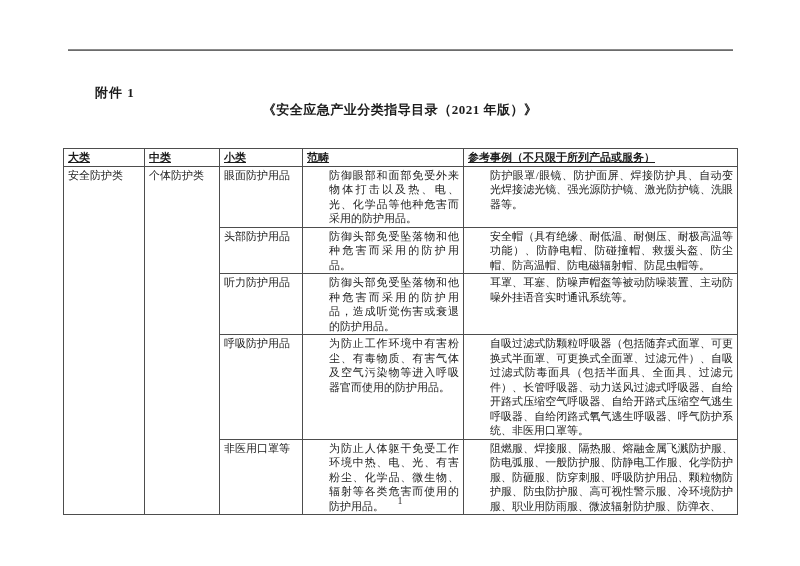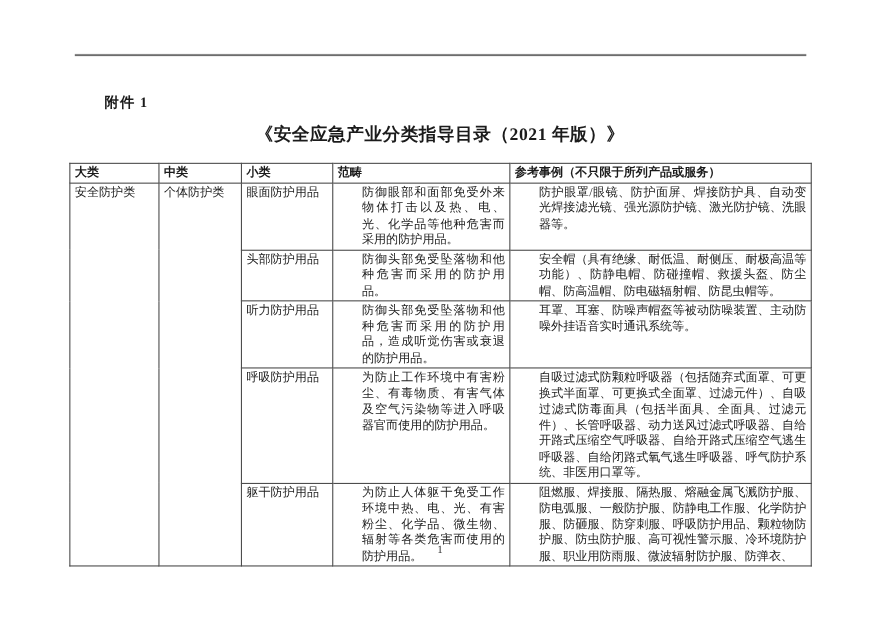"《安全应急产业分类指导目录（2021 年版）》" .title { font-size: 16px -> 13px; top: 112px -> 101px }
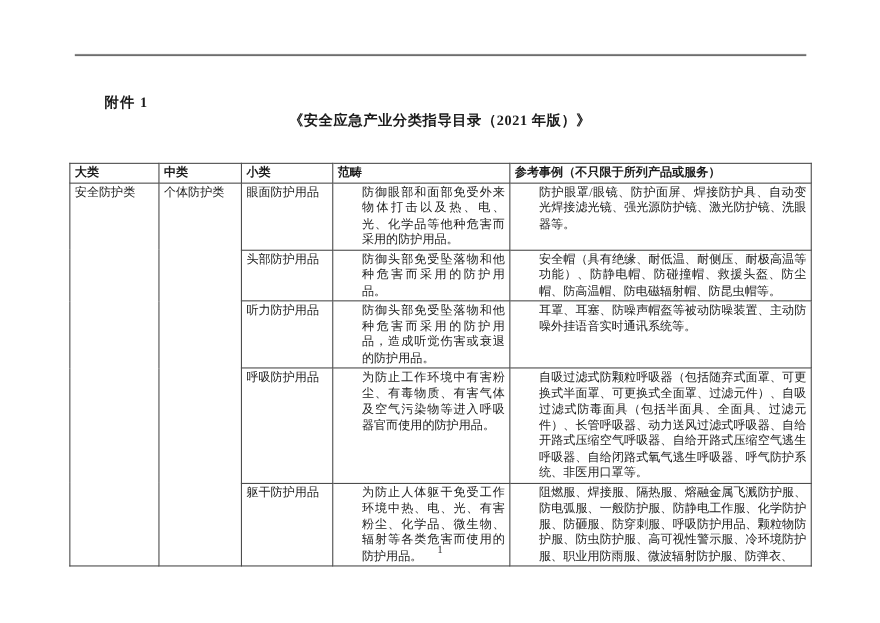"大类" .doc-table th { text-decoration: none -> underline }
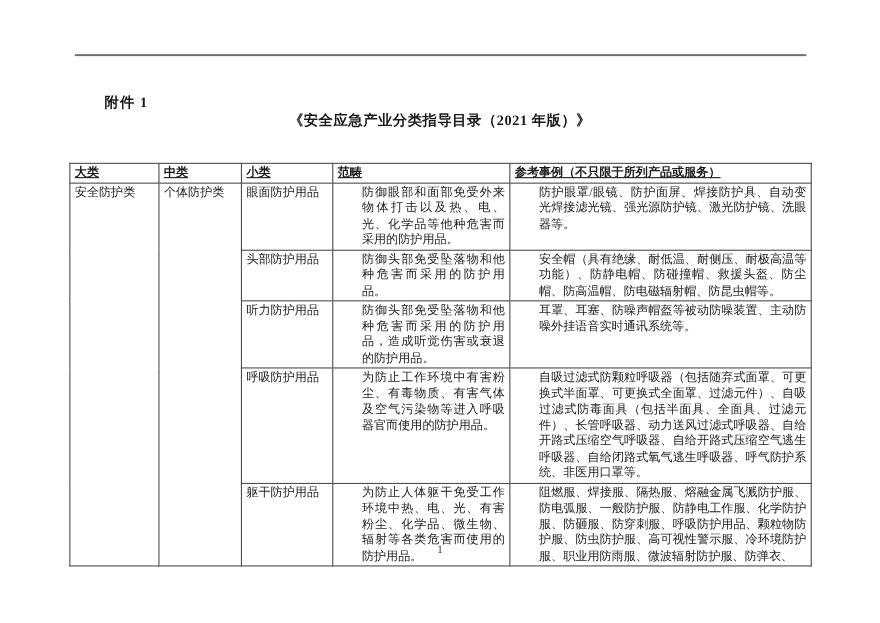"躯干防护用品" td { text: 躯干防护用品 -> 非医用口罩等 }
